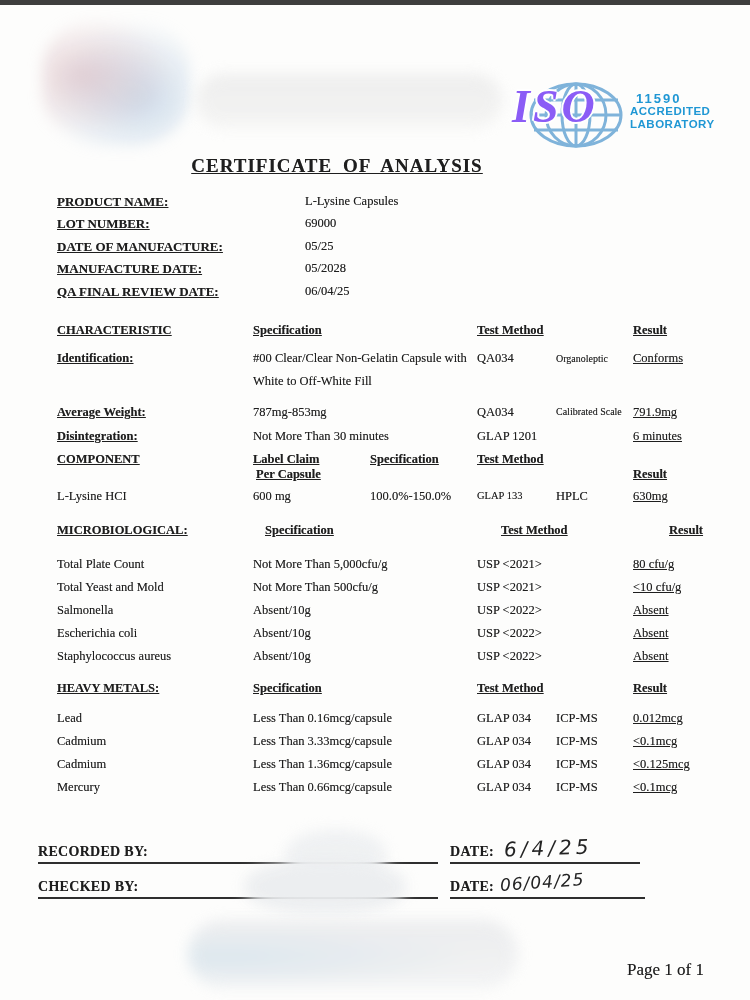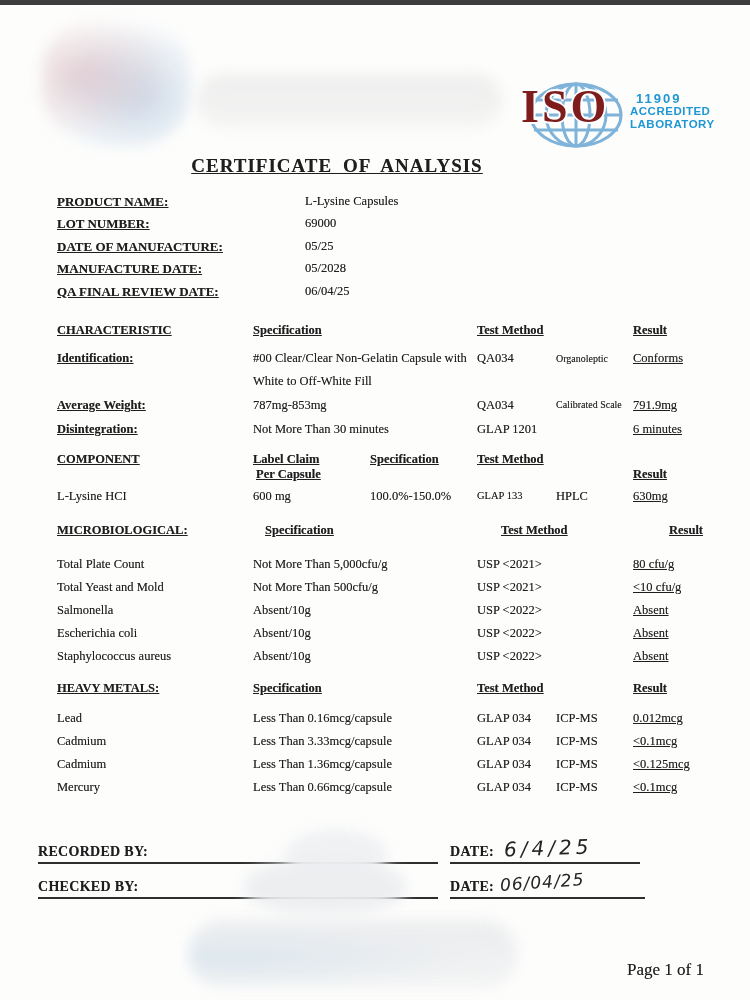"ISO" .iso-word { color: #7f1d1d -> #8b5cf6; font-style: none -> italic; left: 13px -> 4px }
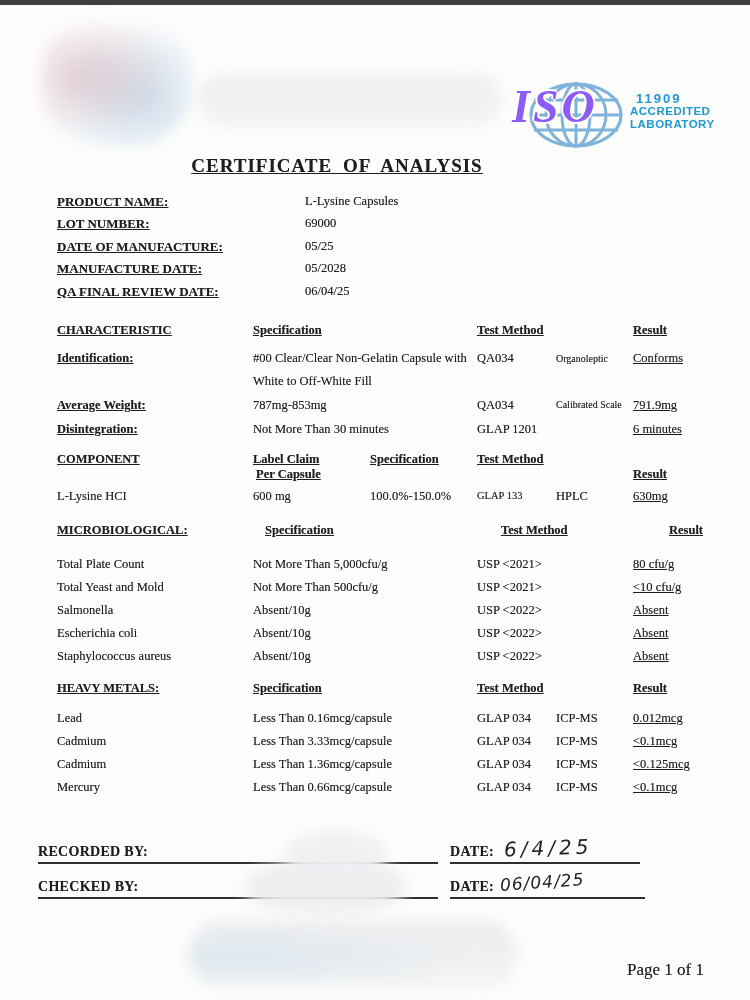"11909" div.n { text: 11909 -> 11590 }
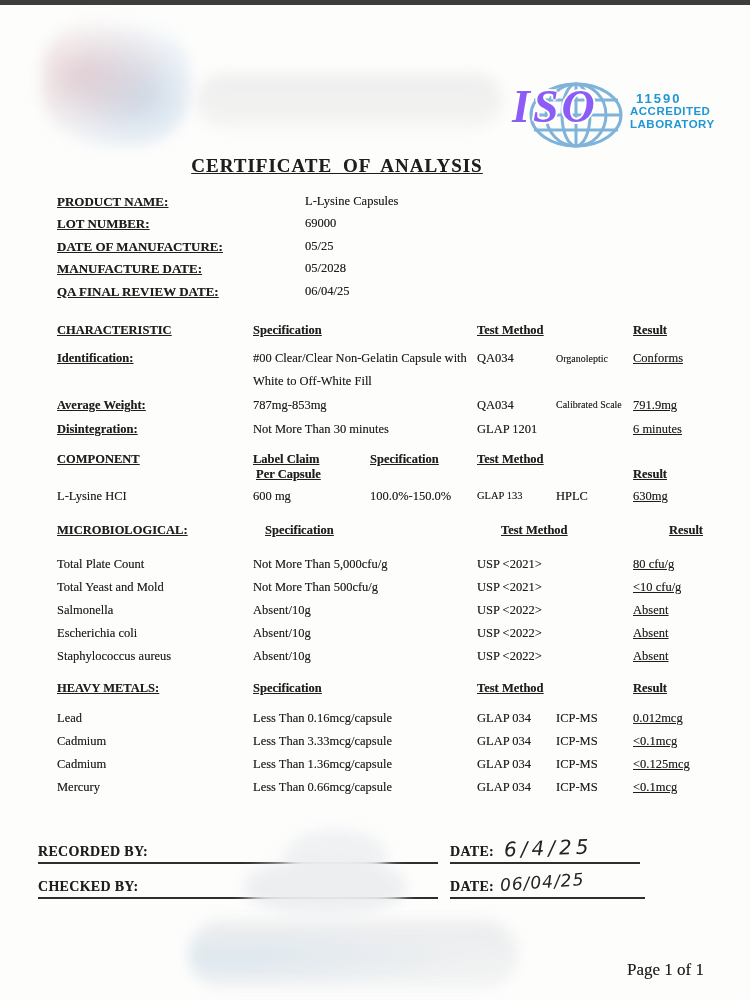"Average Weight:" div.grid5 { margin-top: 1px -> 8px }
